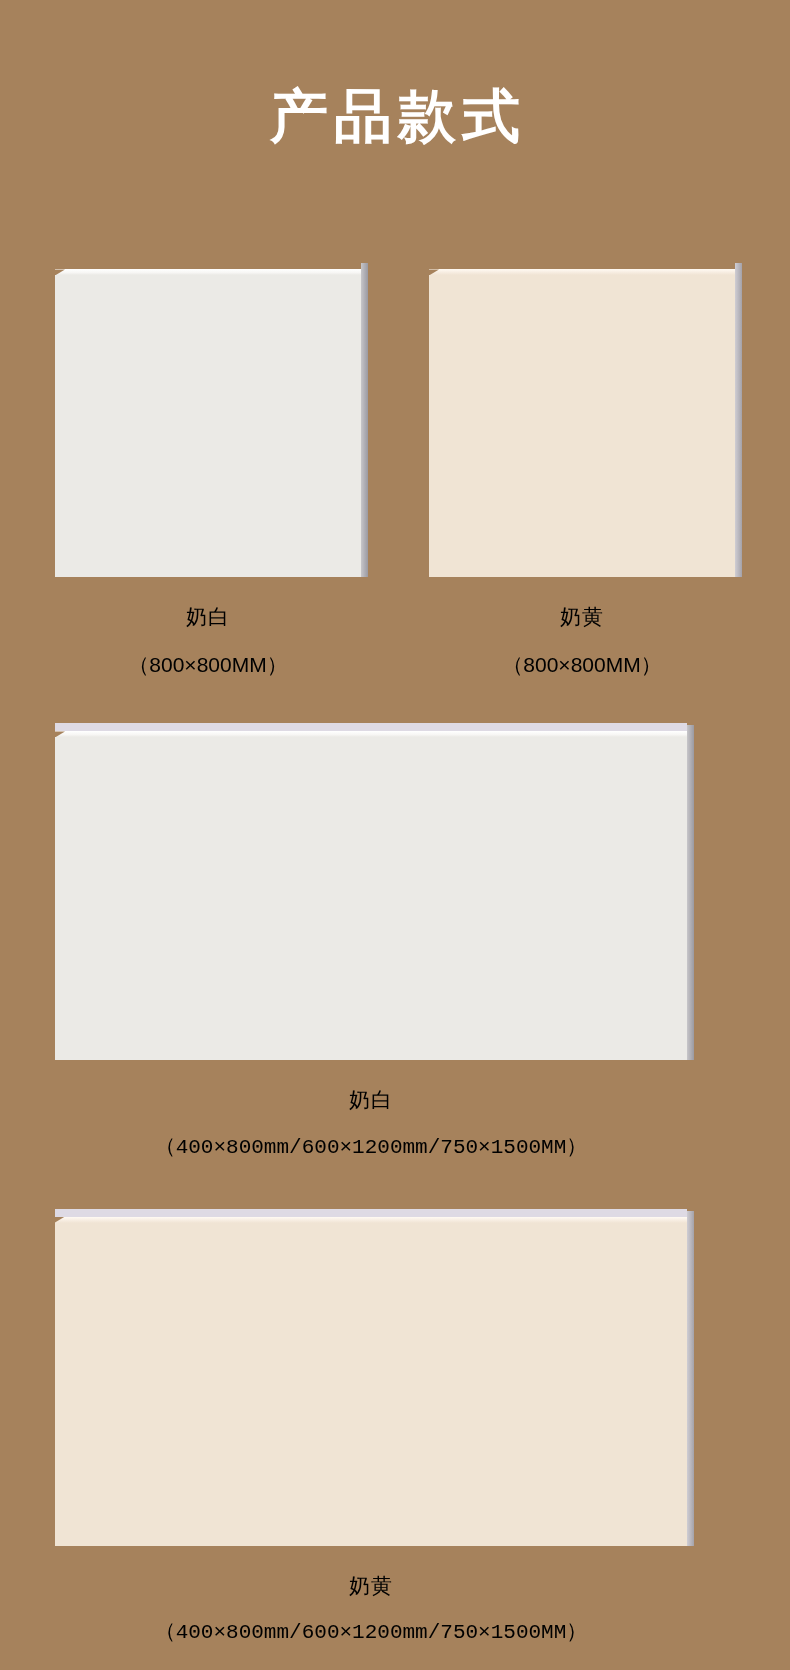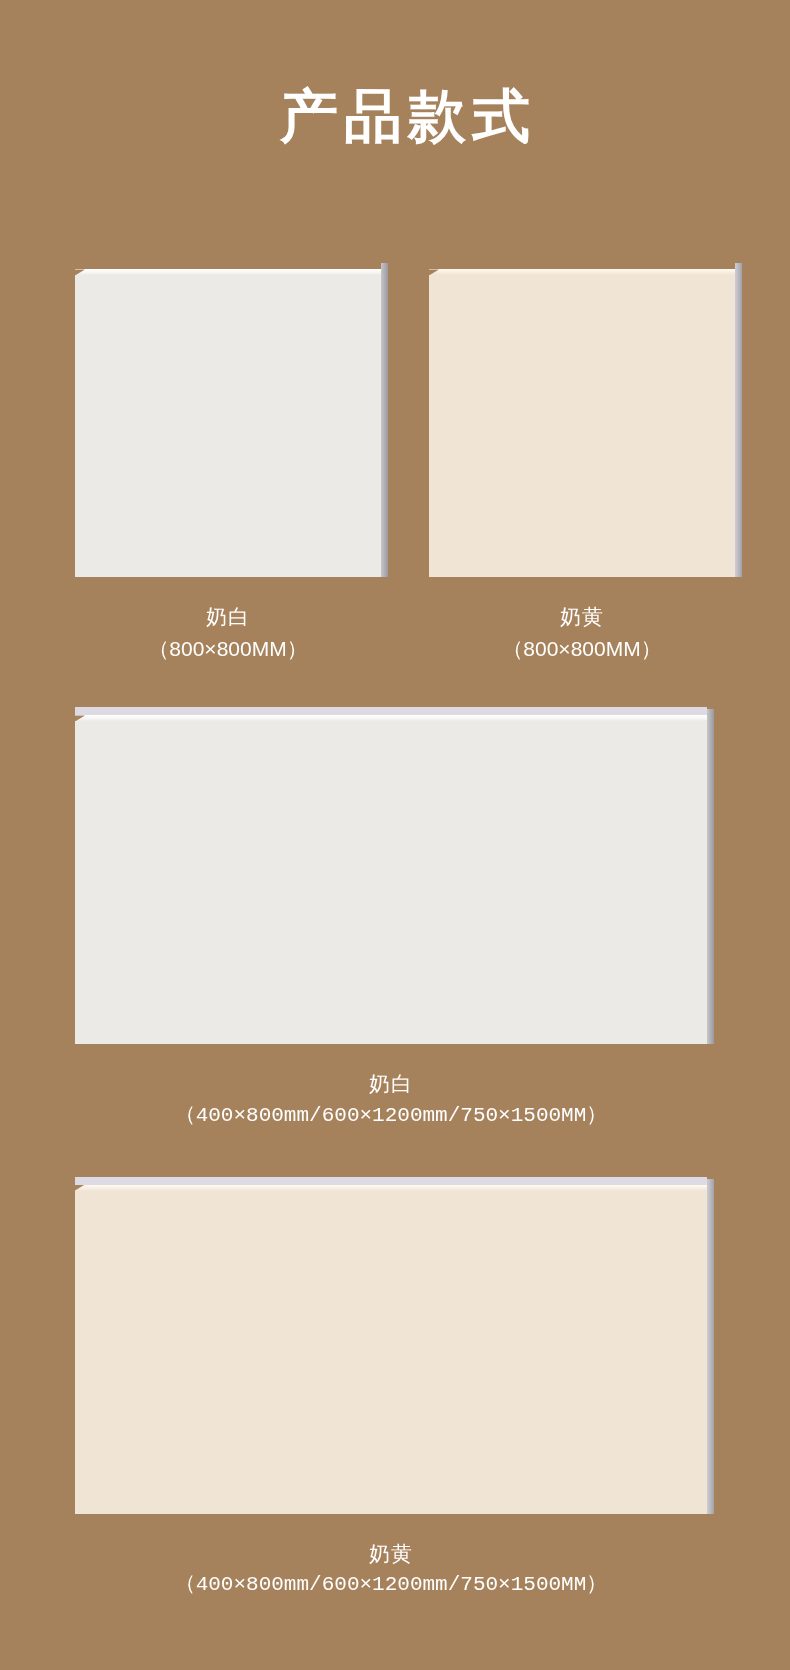"产品款式" .page { padding-left: 20px -> none }
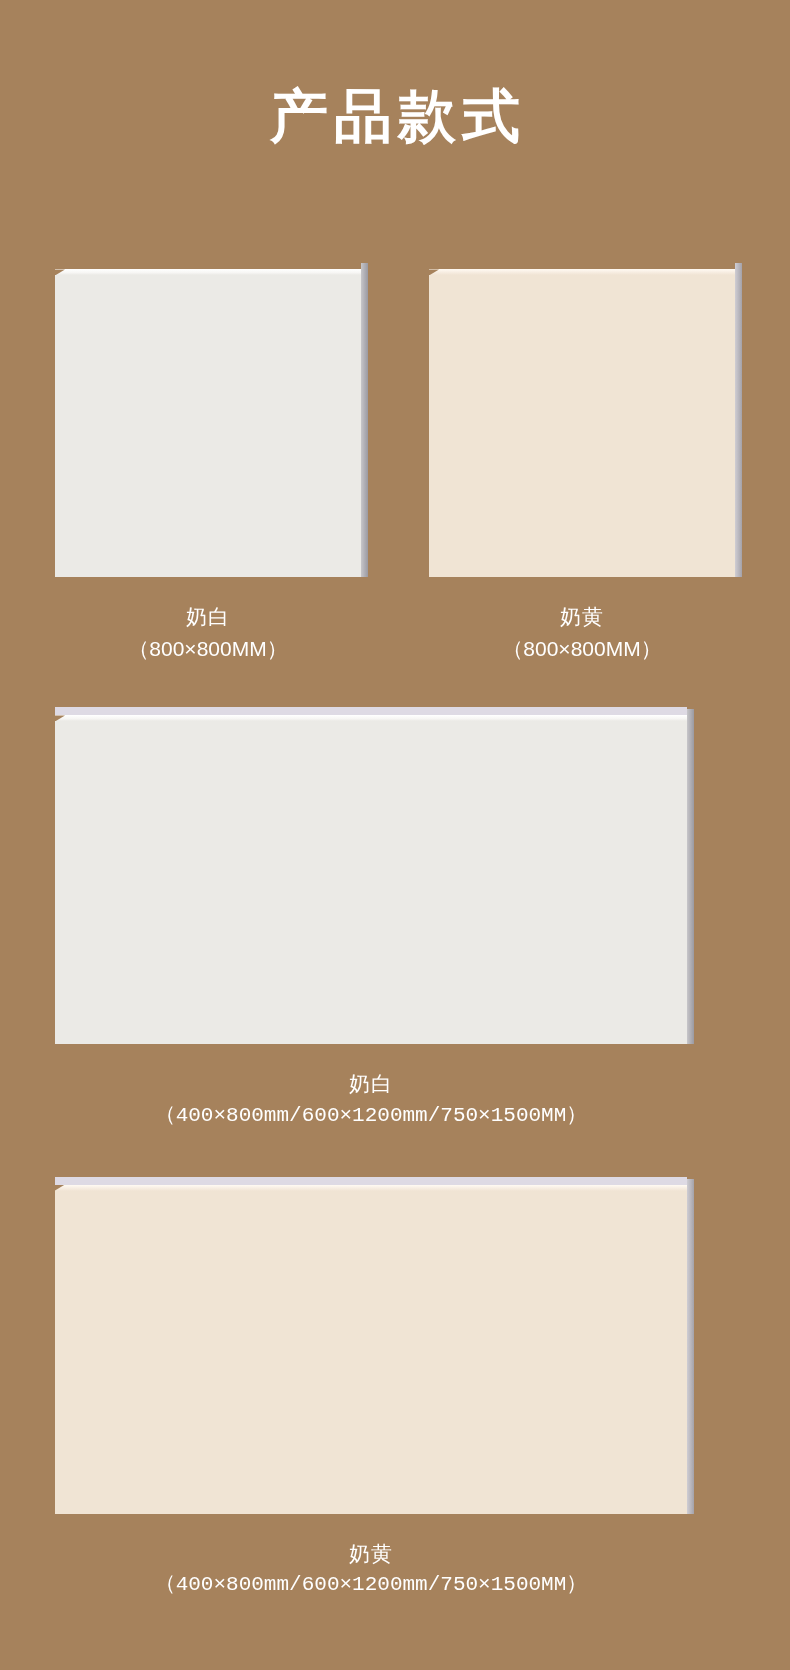"奶白" .caption { color: #ffffff -> #000000 }
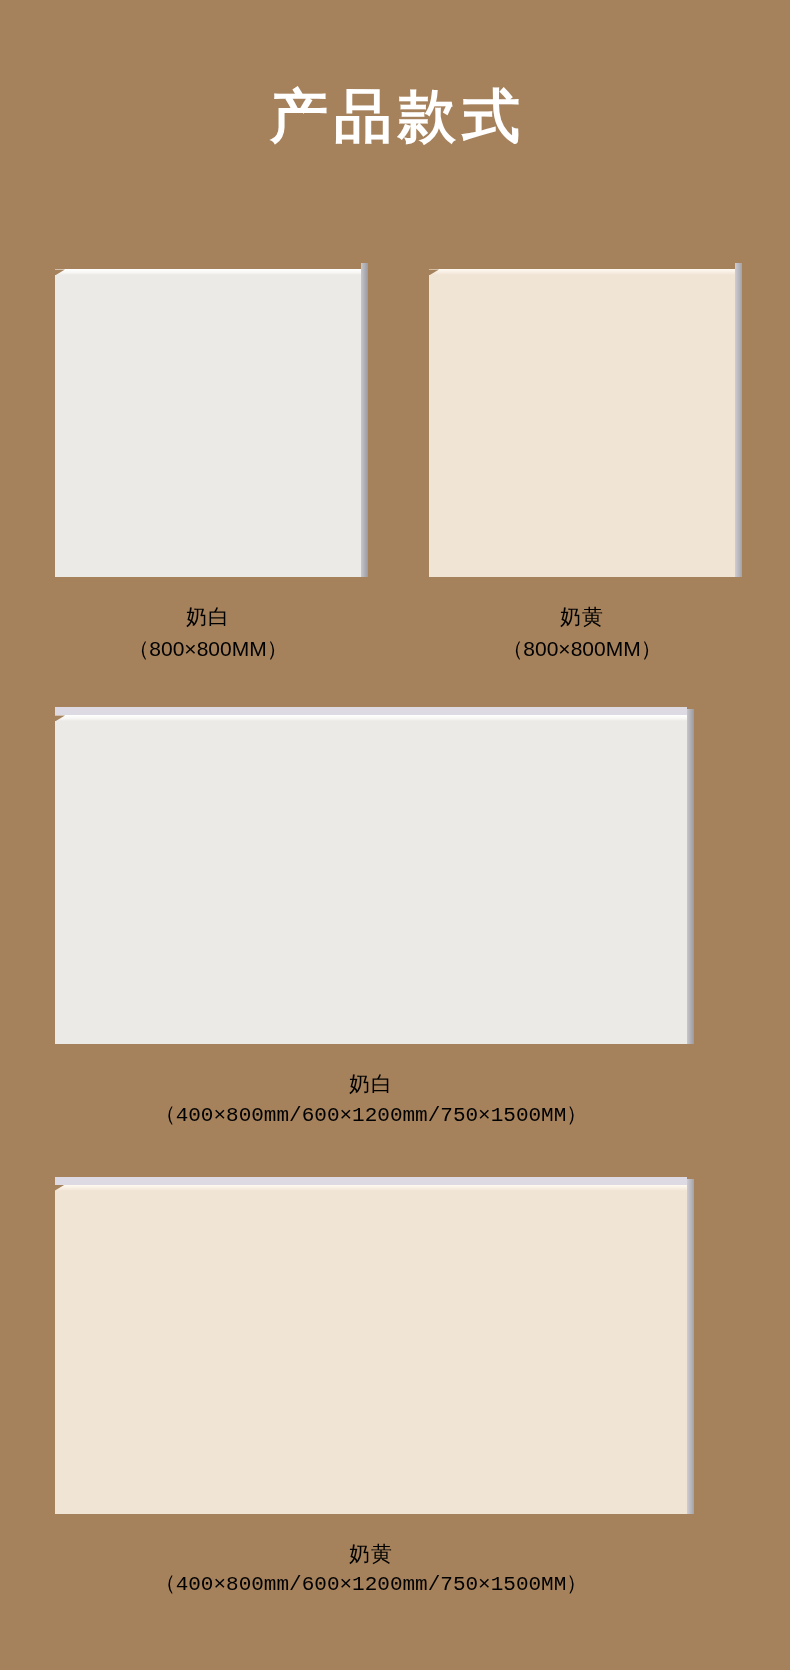"（800×800MM）" .caption .dims { margin-top: none -> 16px }
